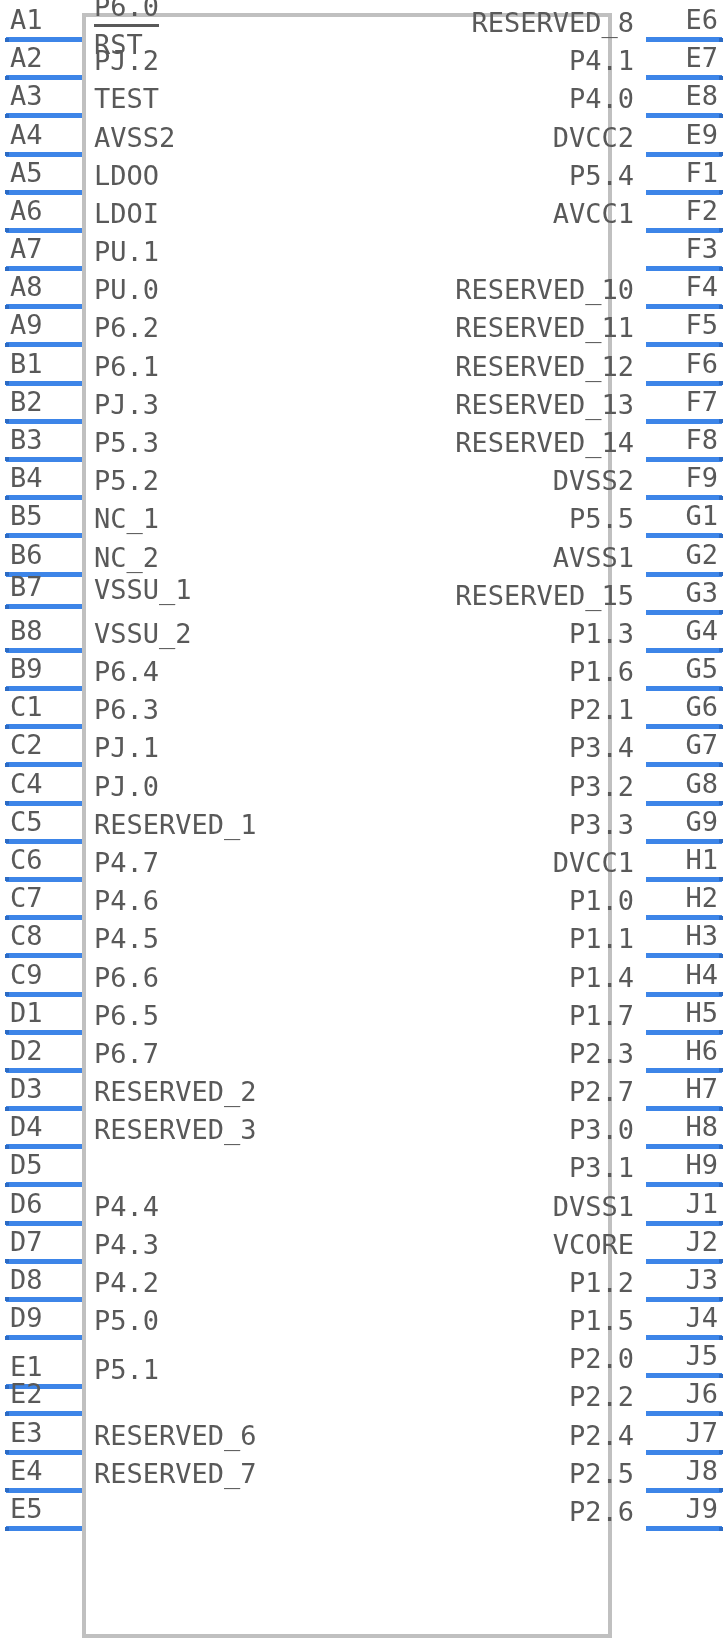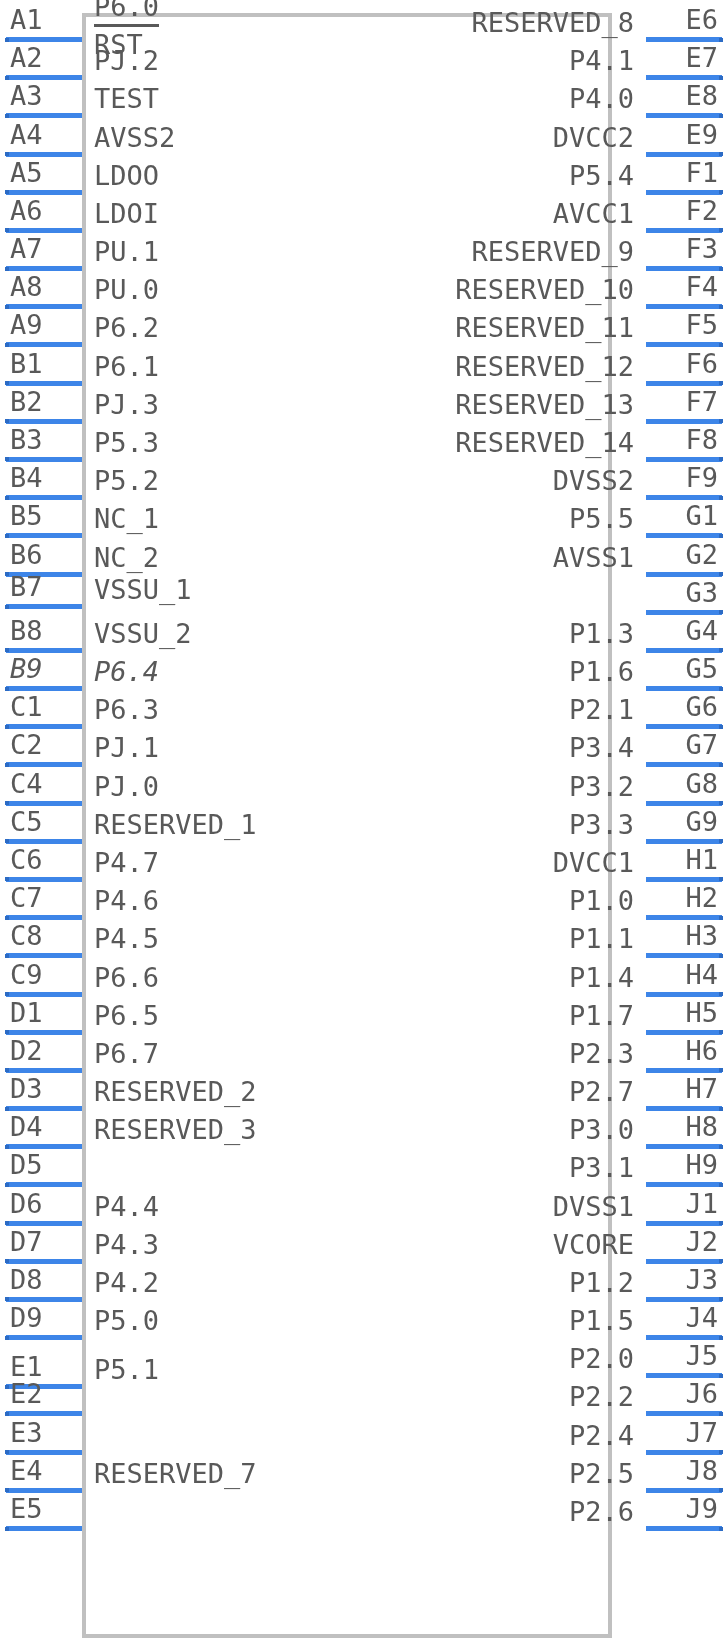"RESERVED_9" div.pin-name { html: <div>RESERVED_9</div> -> none }
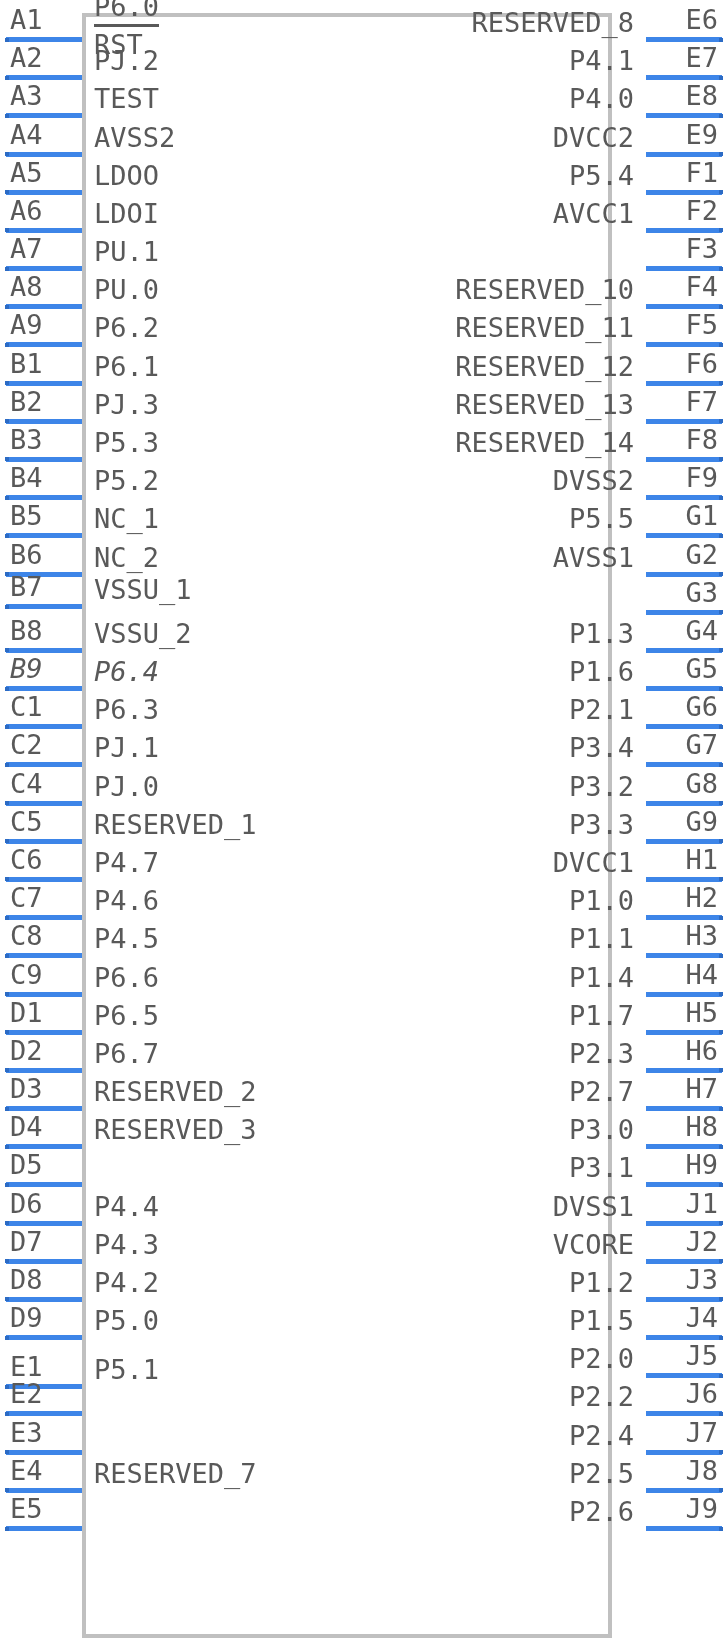"RESERVED_15" div.pin-name { html: none -> <div>RESERVED_15</div> }
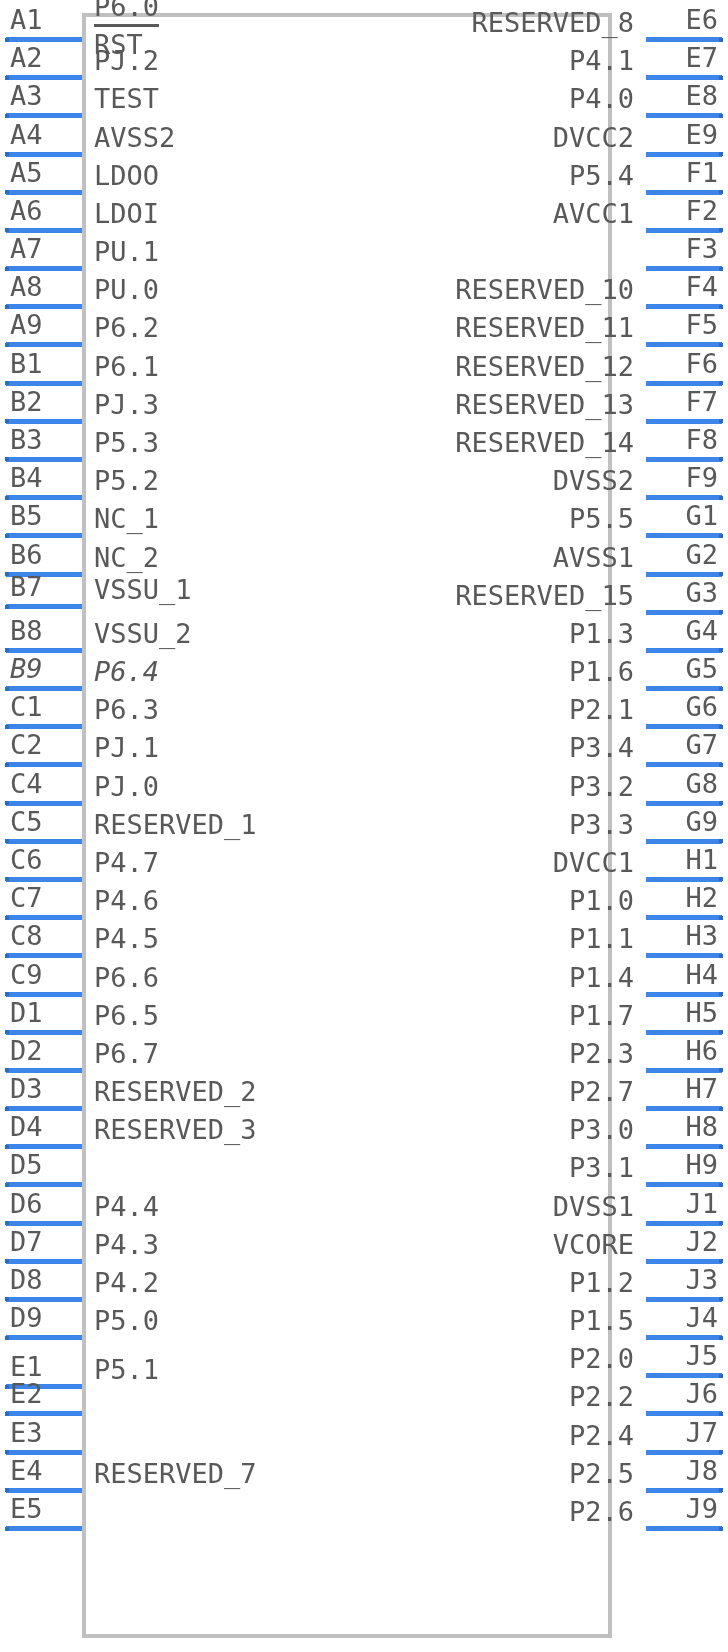"B9" div.pin { font-style: italic -> none }
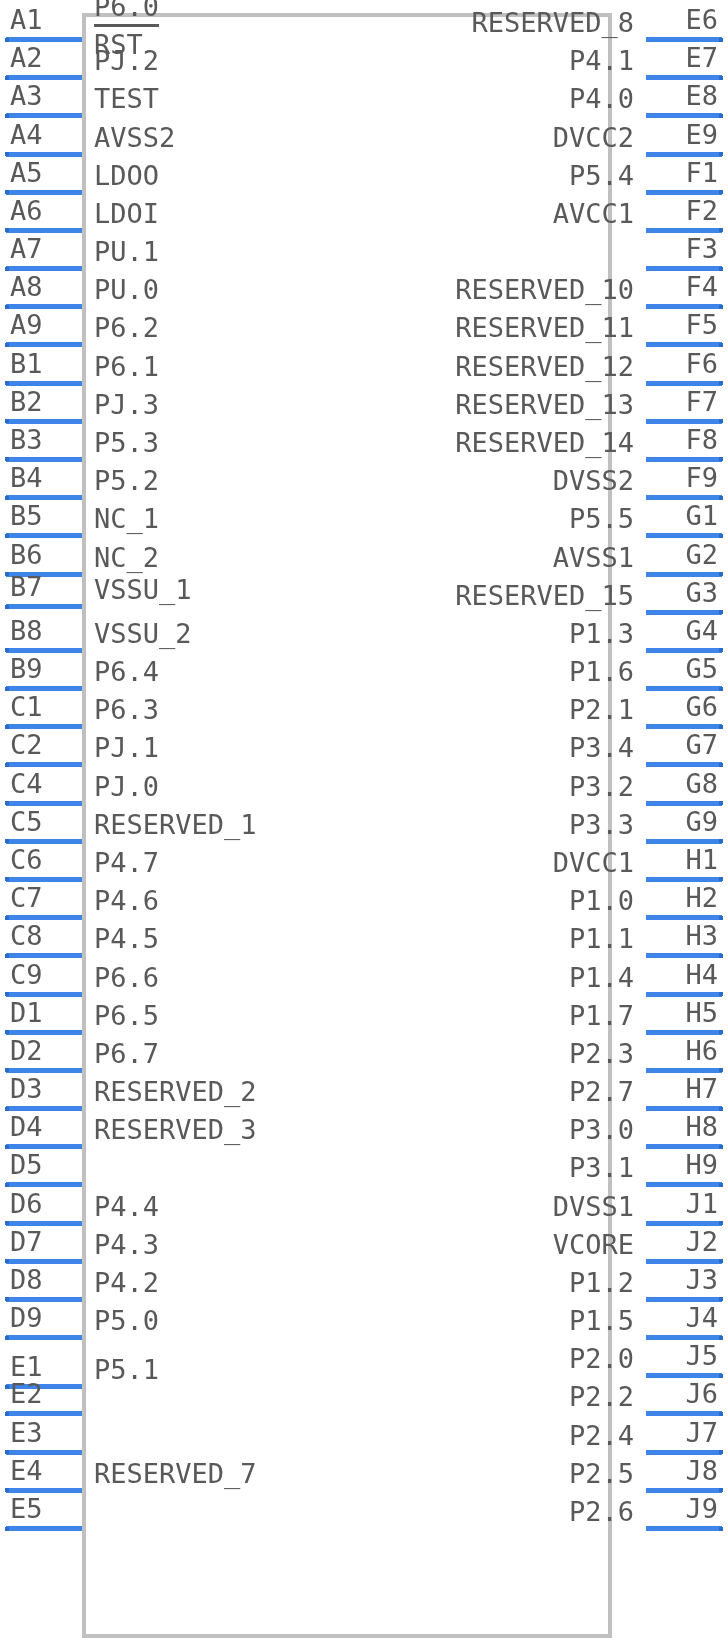"RESERVED_6" div.pin-name { html: none -> <div>RESERVED_6</div> }
